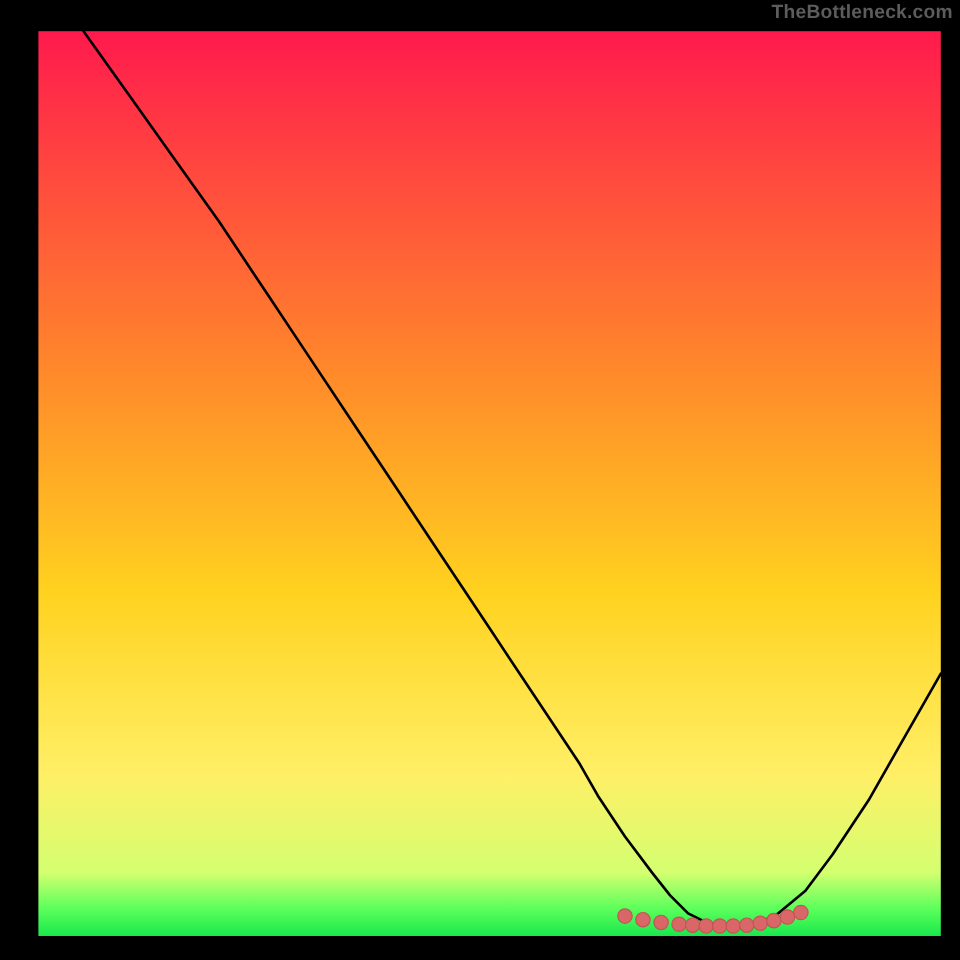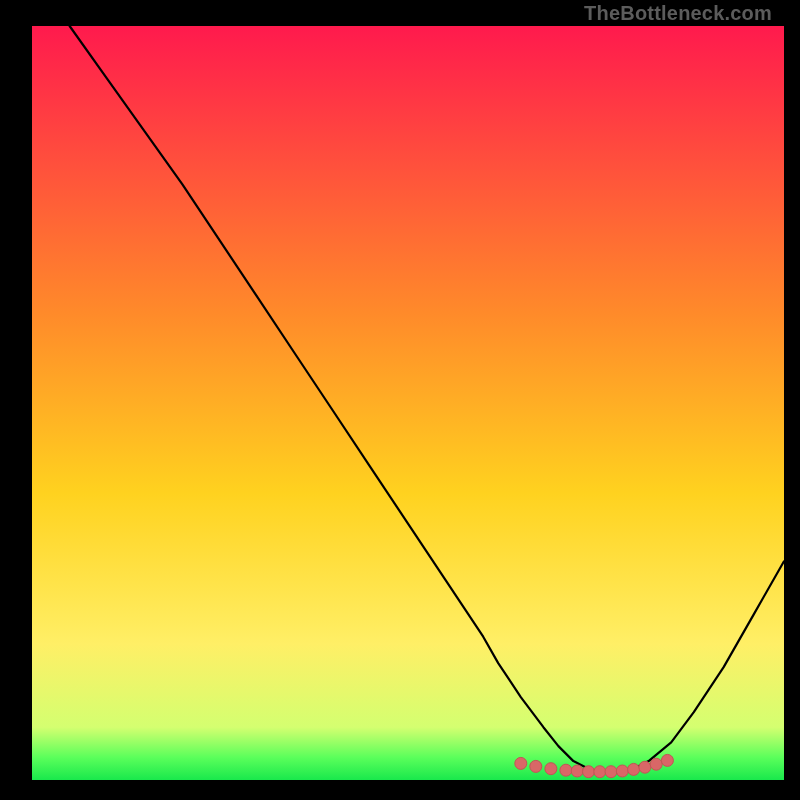"TheBottleneck.com" .watermark { font-size: 20px -> 16px; right: 28px -> 6px }
